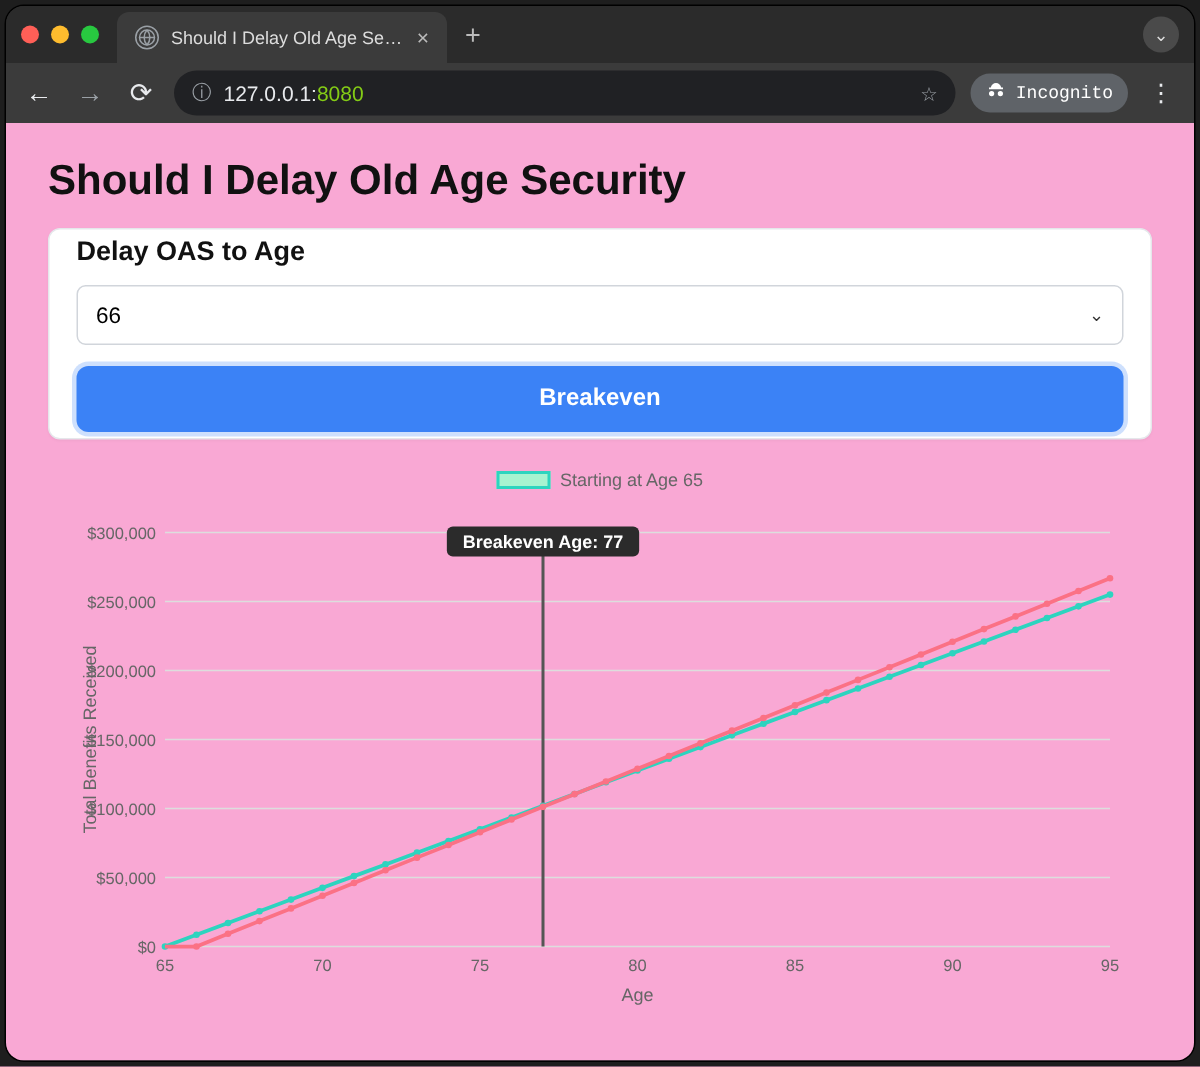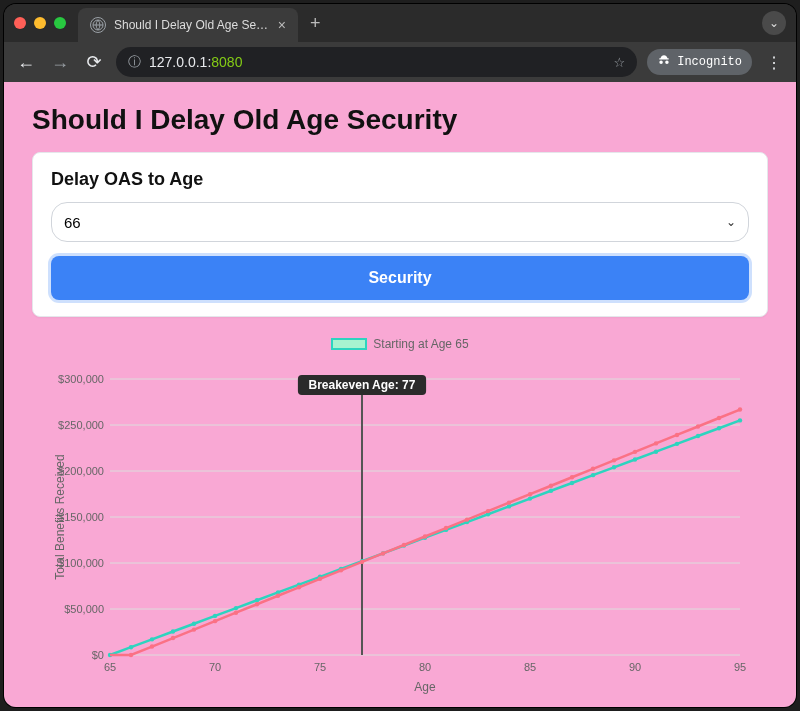"Delay OAS to Age" .card { padding: 16px 18px -> 4px 18px }
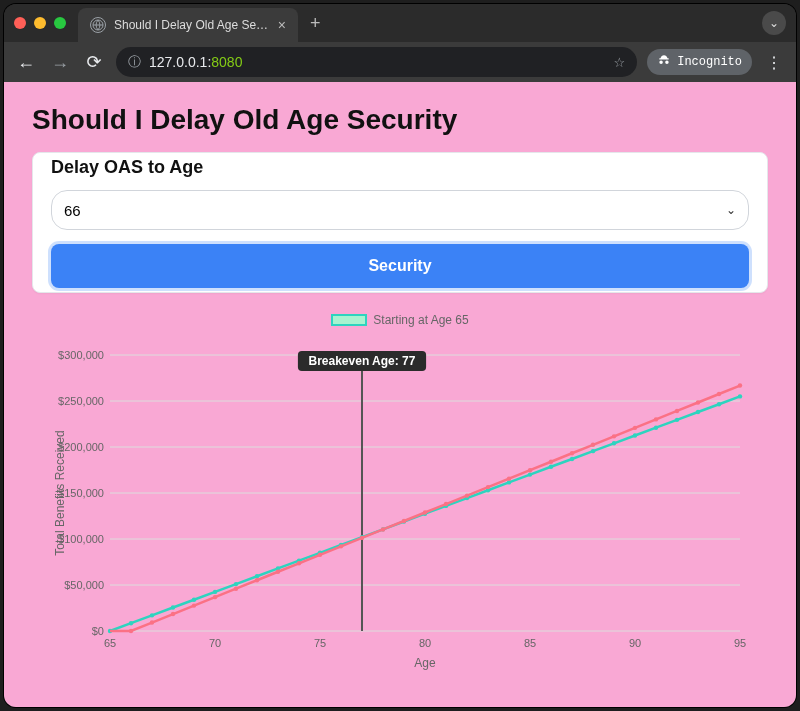"66" .select { border-radius: 16px -> 6px }
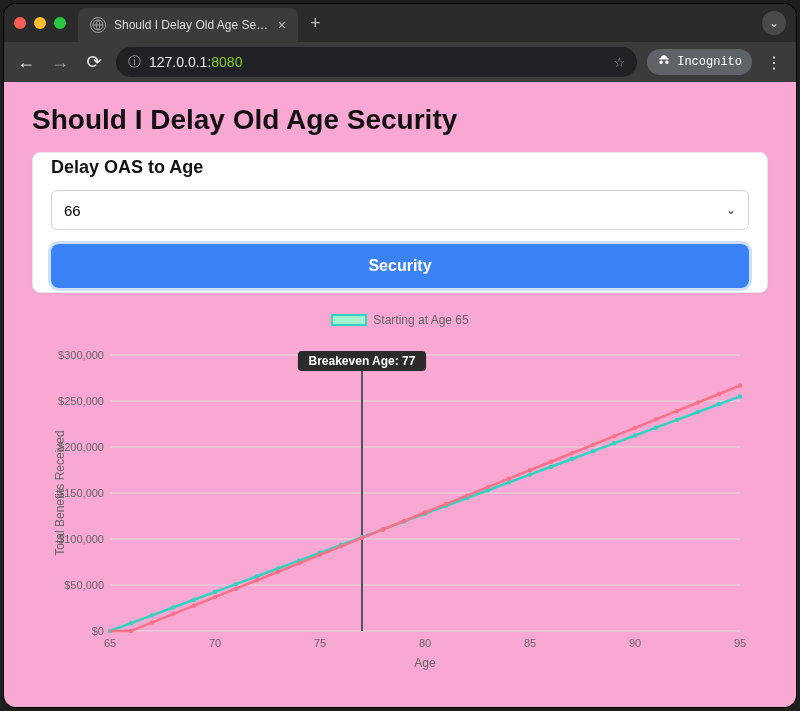"Security" button.btn-primary { text: Security -> Breakeven }
